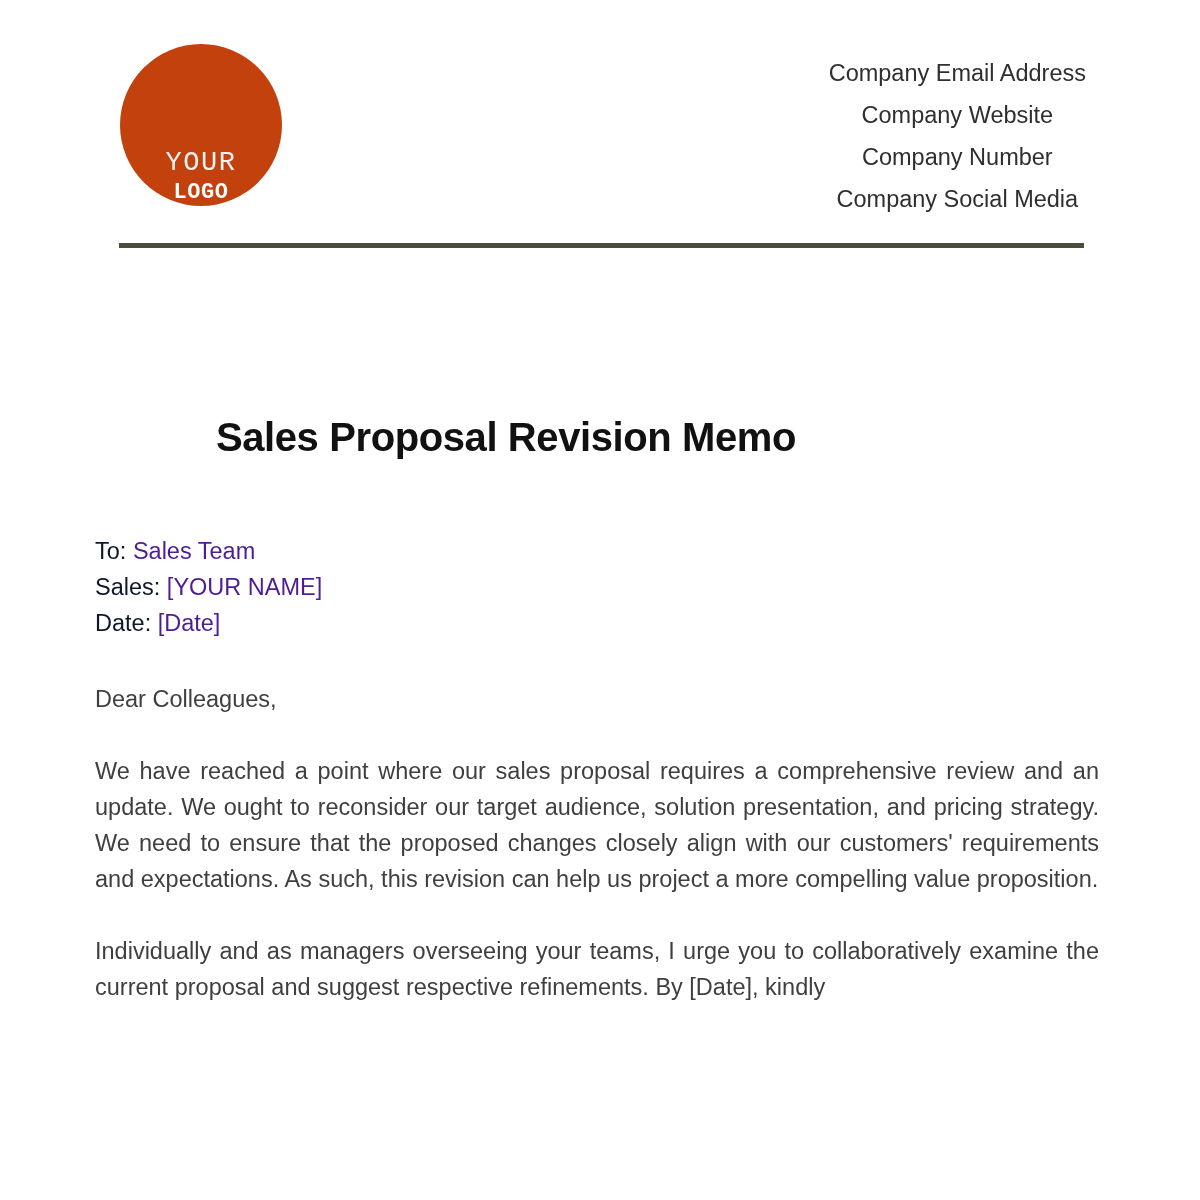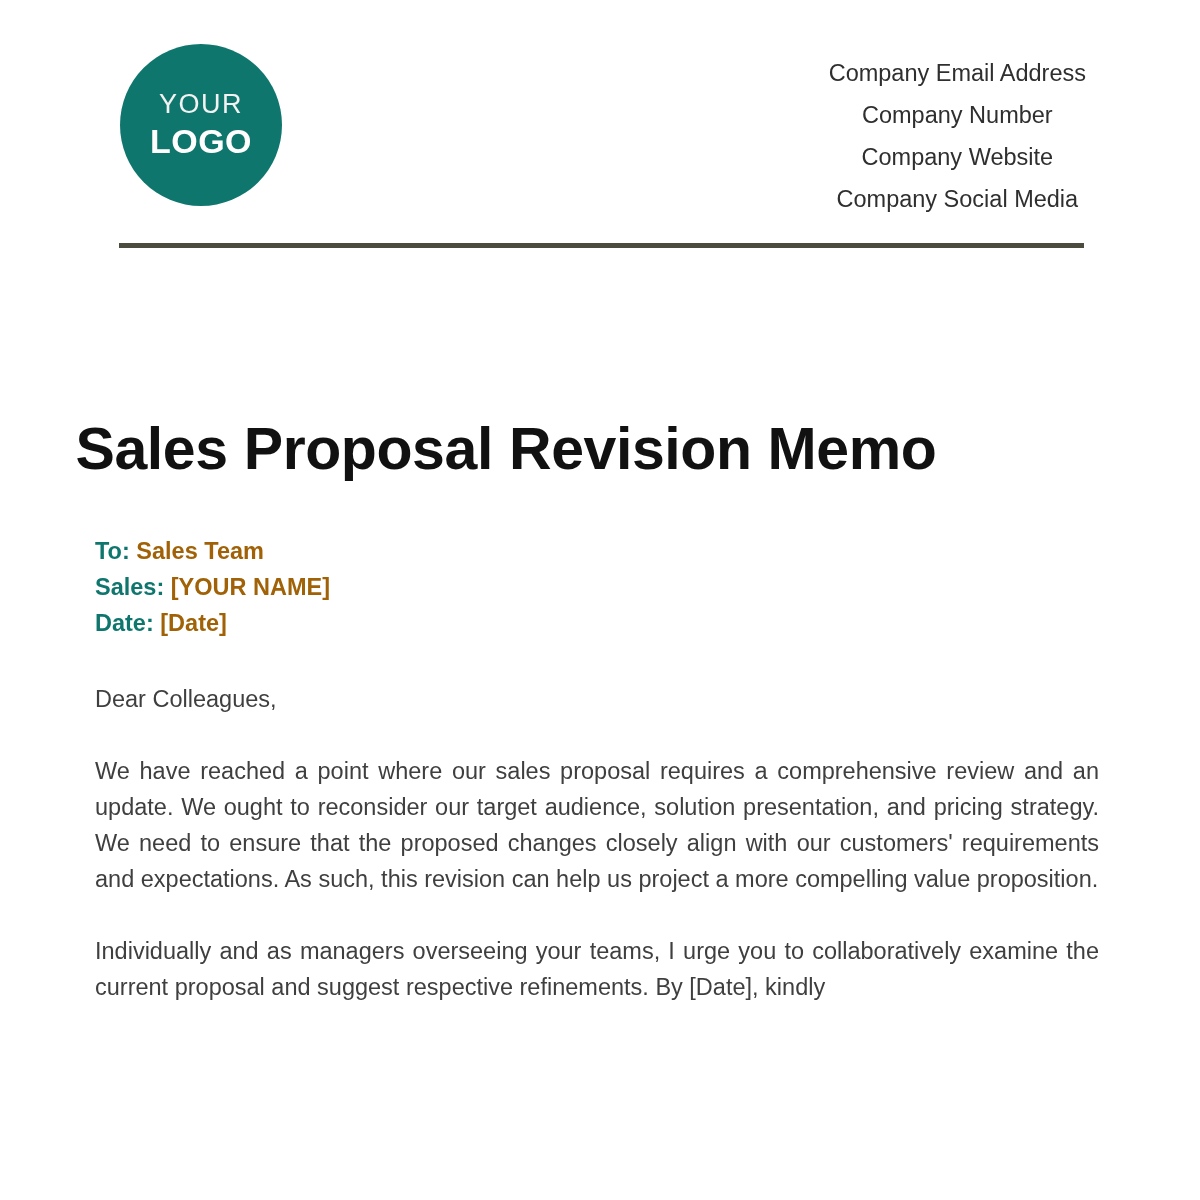"YOUR" .logo-circle { background: #0f766e -> #c2410c; font-family: none -> Liberation Mono, monospace; justify-content: center -> flex-end }
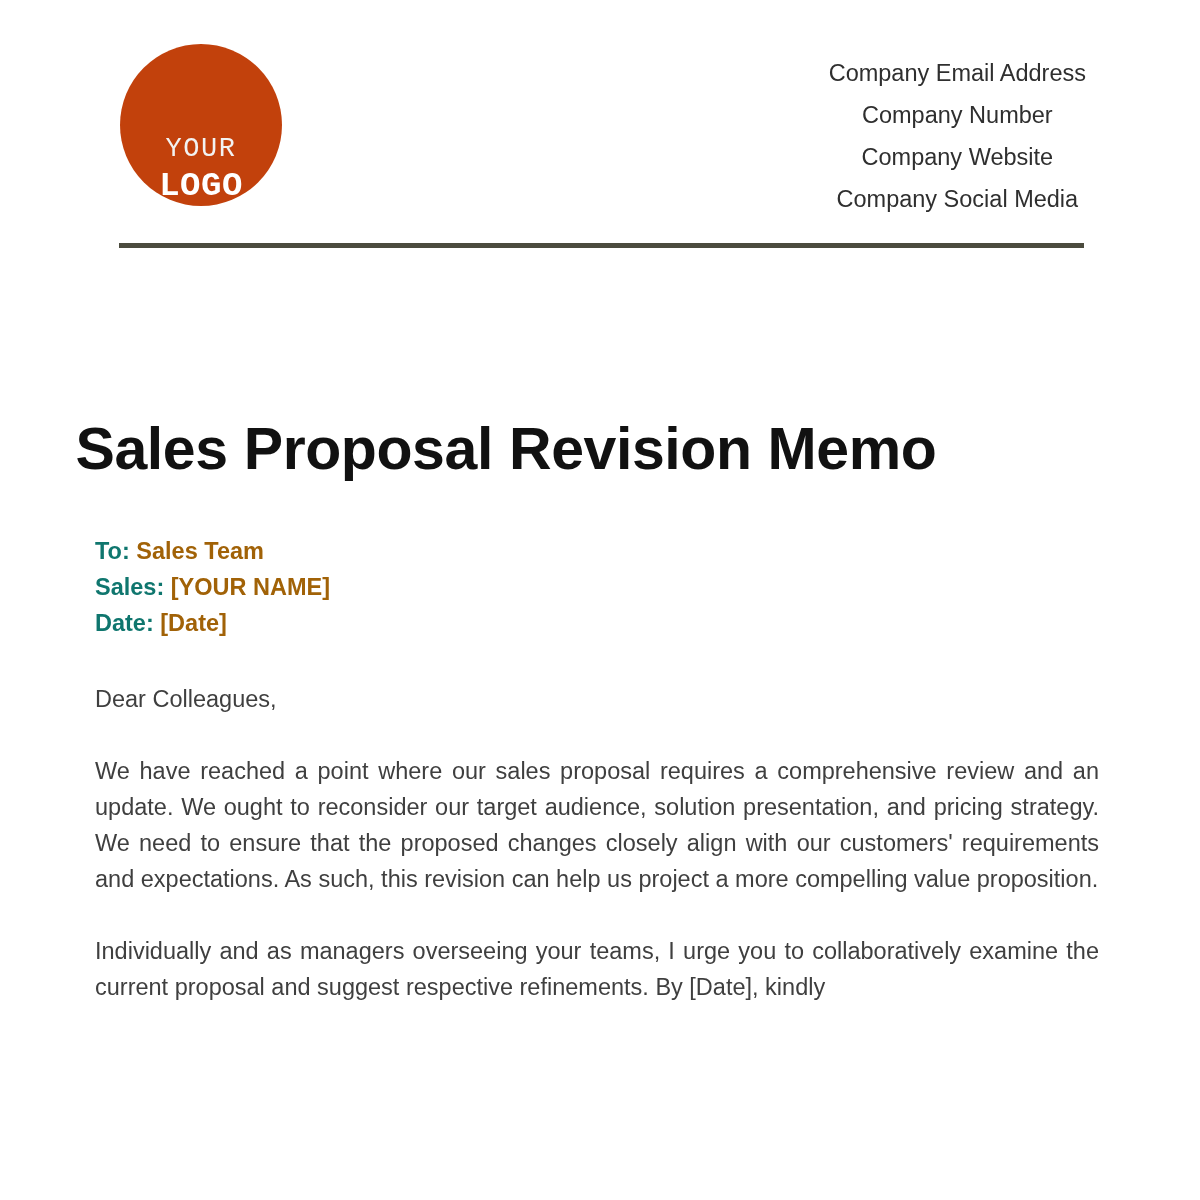"Company Number" div.contact-line { order: before "Company Website" -> after "Company Website" }
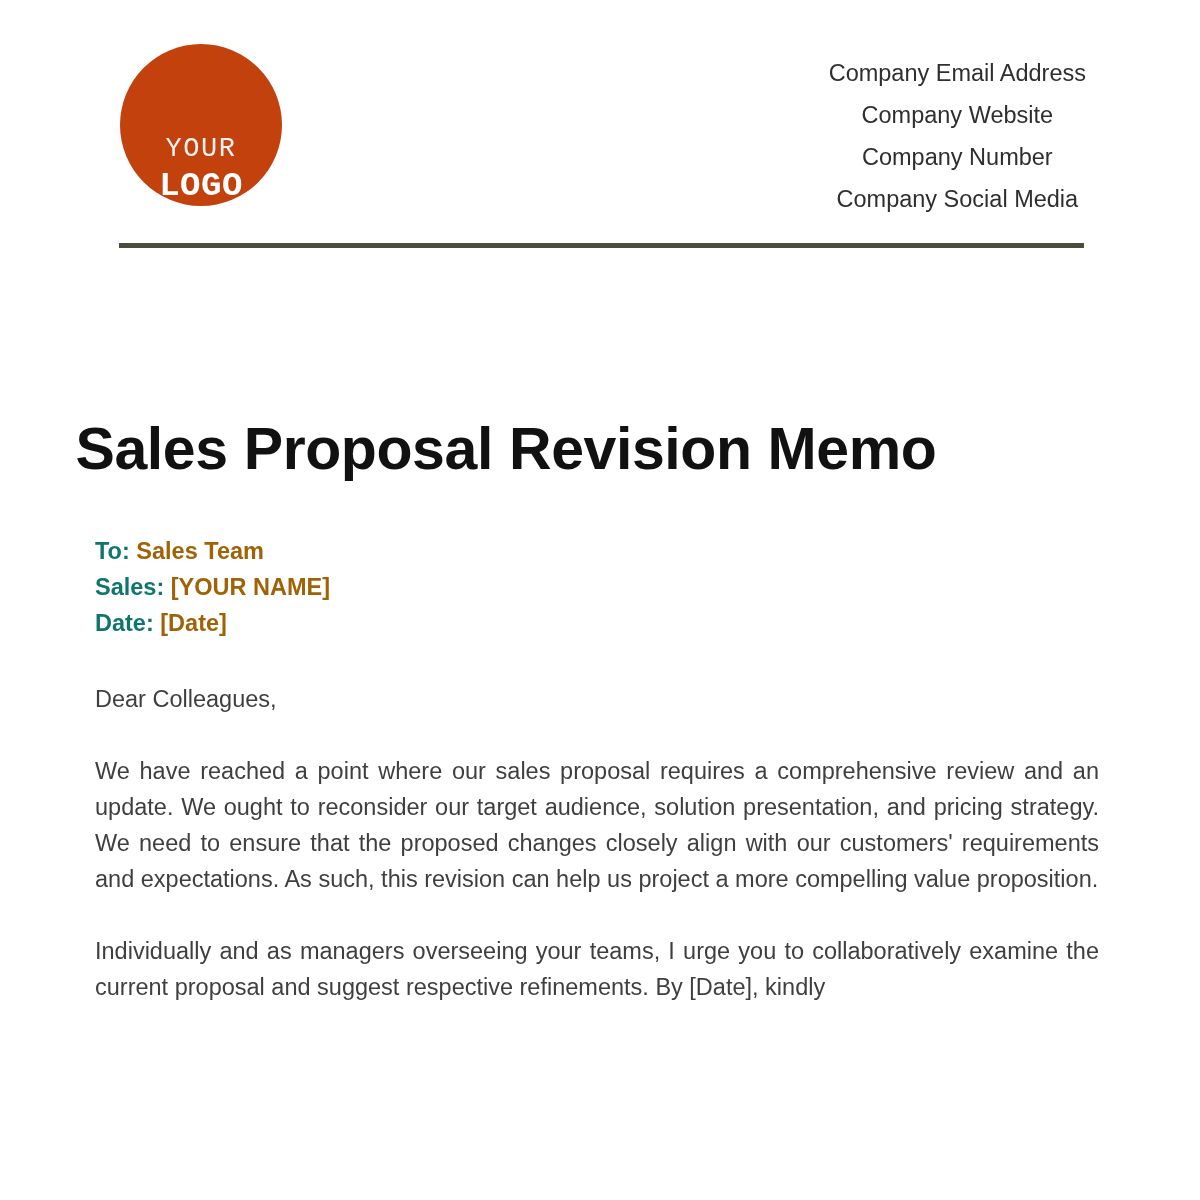"LOGO" .logo-logo { font-size: 34px -> 22px }
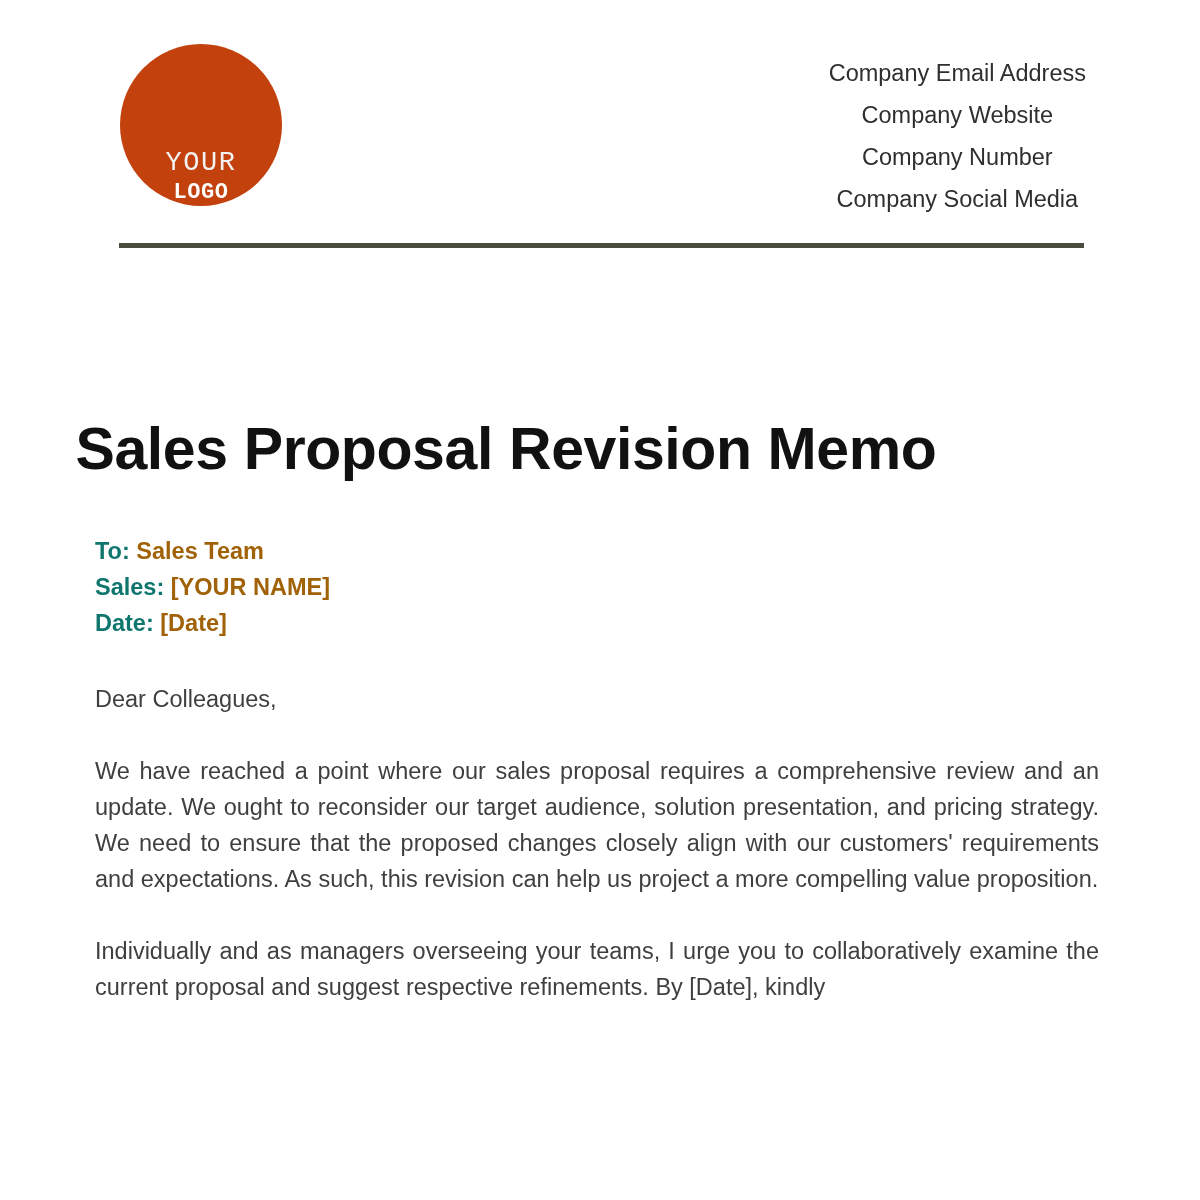"Sales Proposal Revision Memo" .doc-title { font-size: 59px -> 40px }
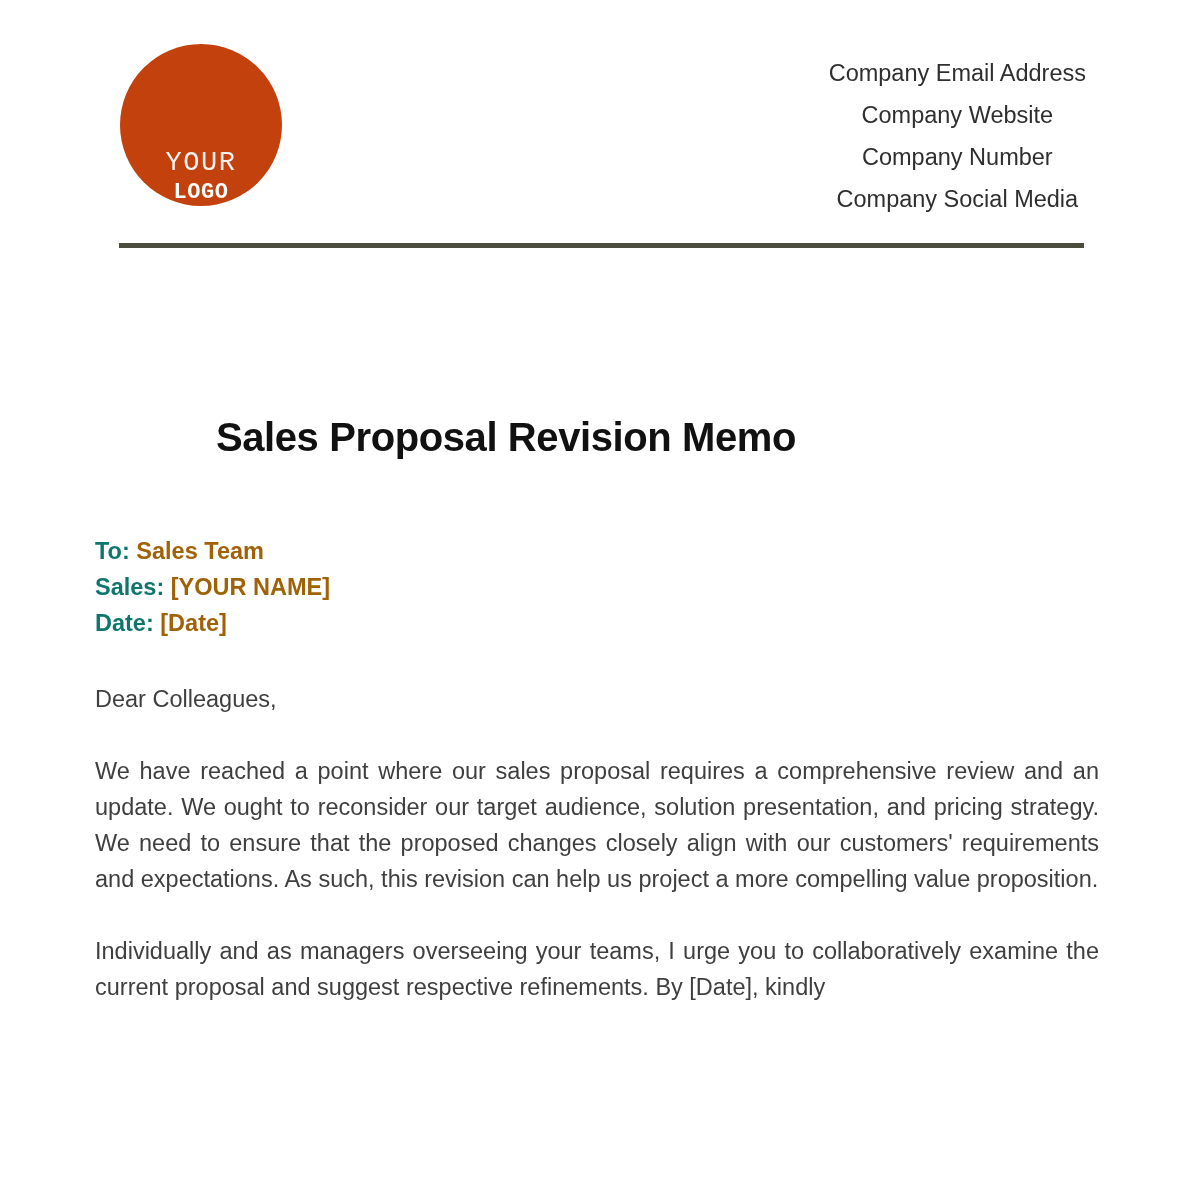"To:" .meta-label { color: #0f766e -> #0f172a; font-weight: 700 -> 400 }
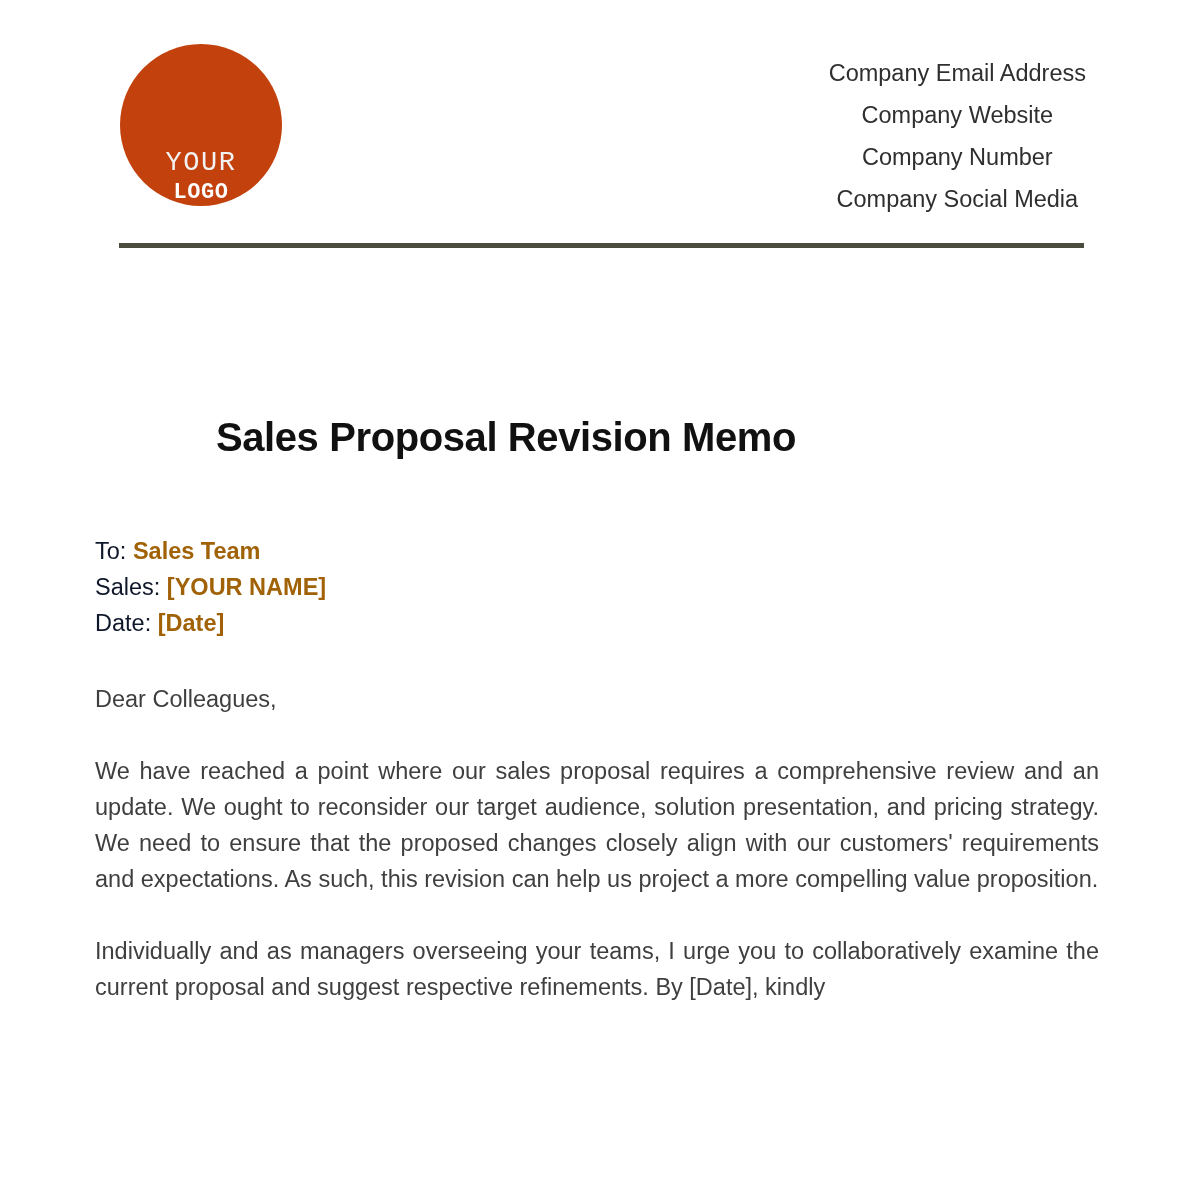"Sales Team" .meta-value { color: #a16207 -> #4c1d95; font-weight: bold -> none }
